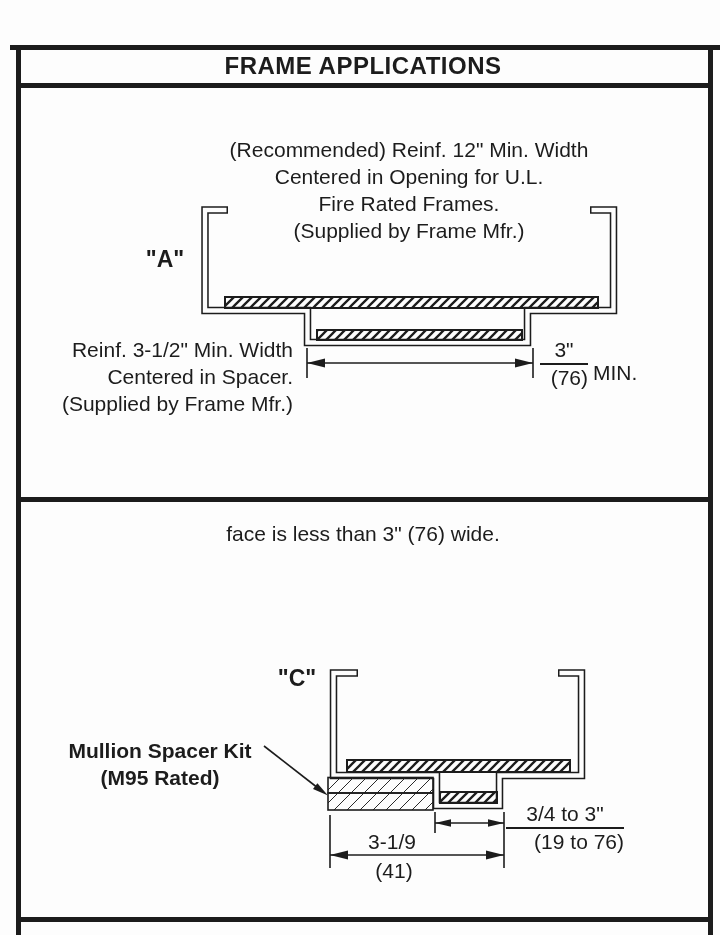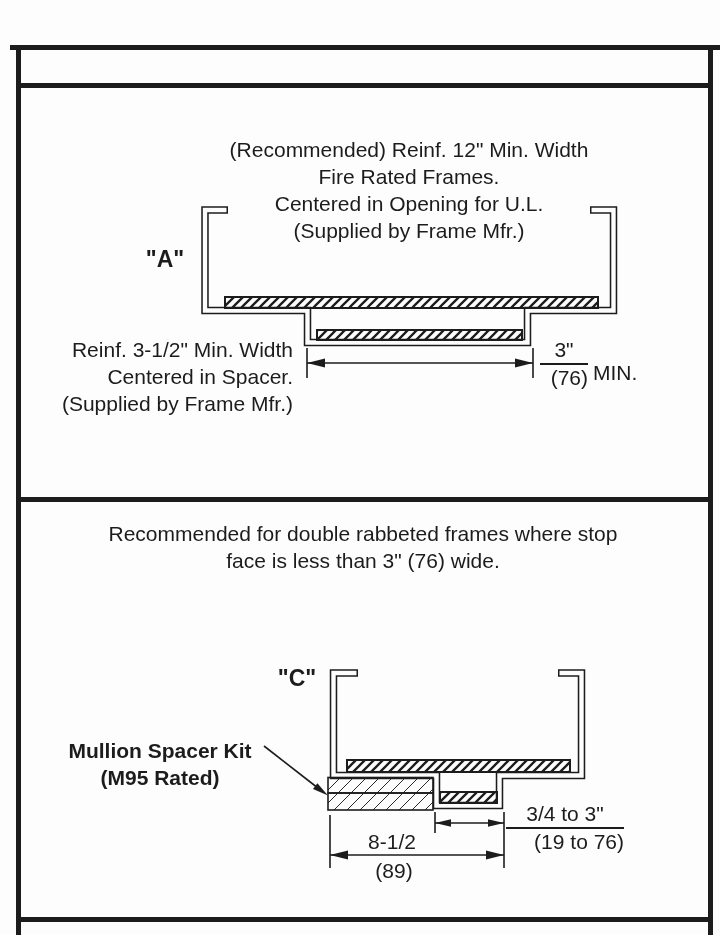"FRAME APPLICATIONS" div.doc-title { html: none -> <div>FRAME APPLICATIONS</div> }
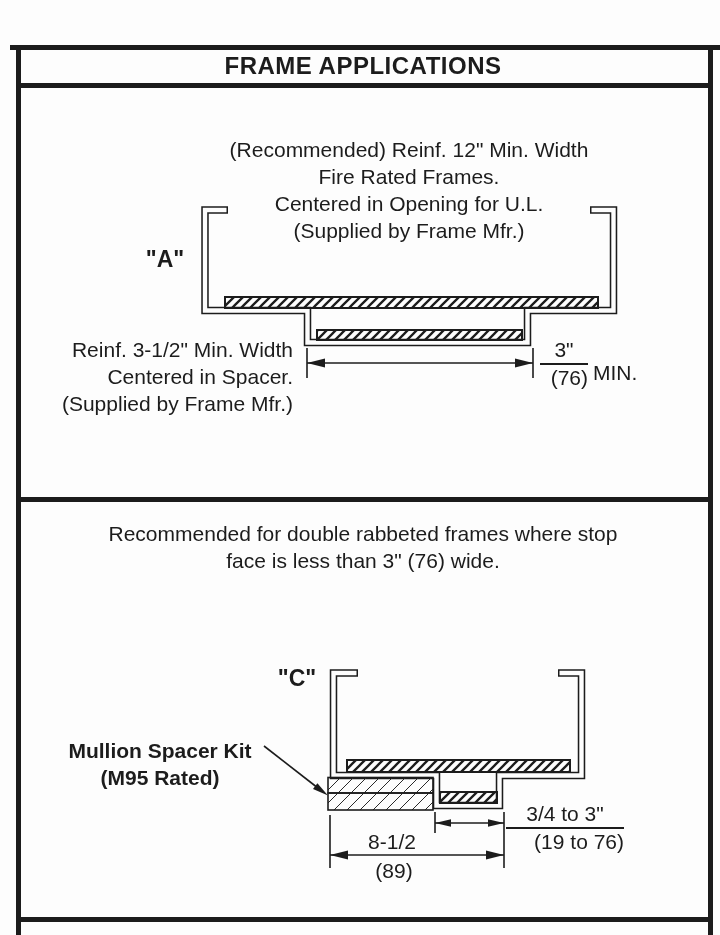"Fire Rated Frames." div { order: before "Centered in Opening for U.L." -> after "Centered in Opening for U.L." }
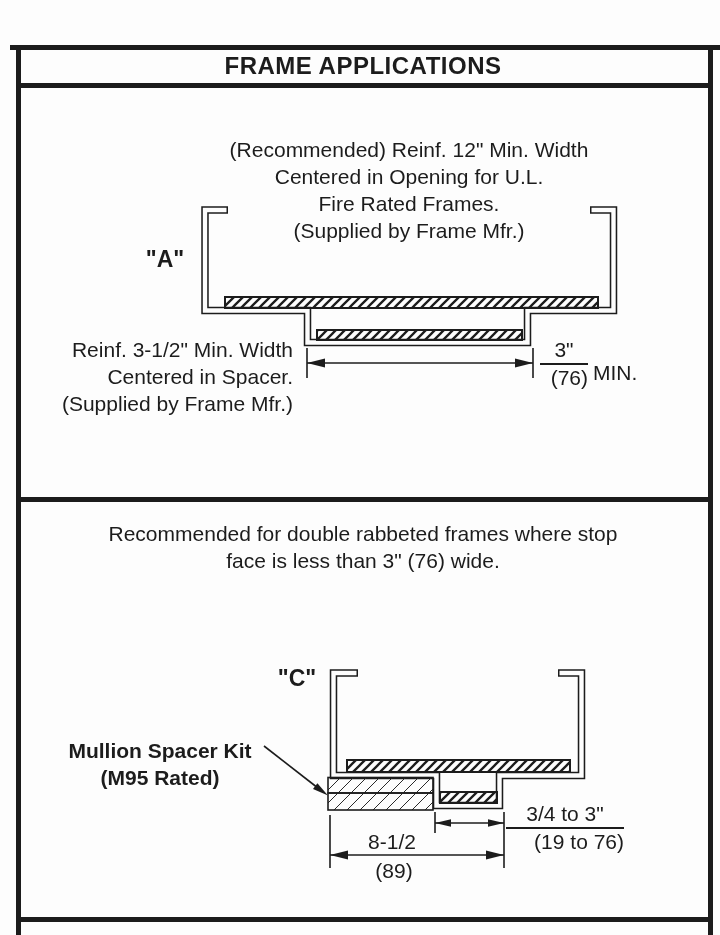"Recommended for double rabbeted frames" div { html: <div>Recommended for double rabbeted frames where stop</div> -> none }
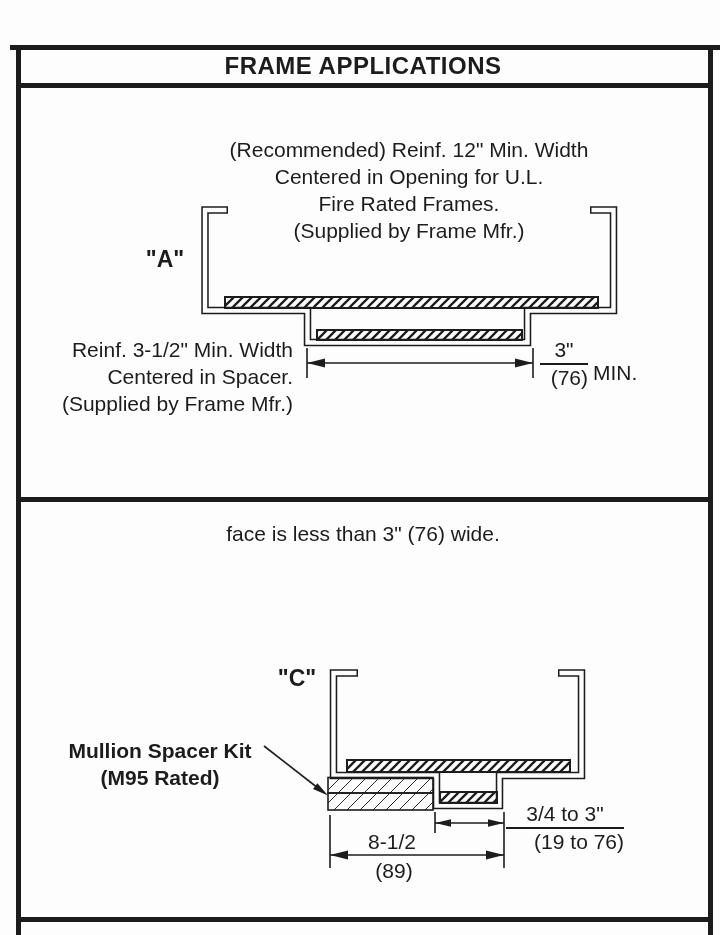"8-1/2" div.dim-text { text: 8-1/2 -> 3-1/9 }
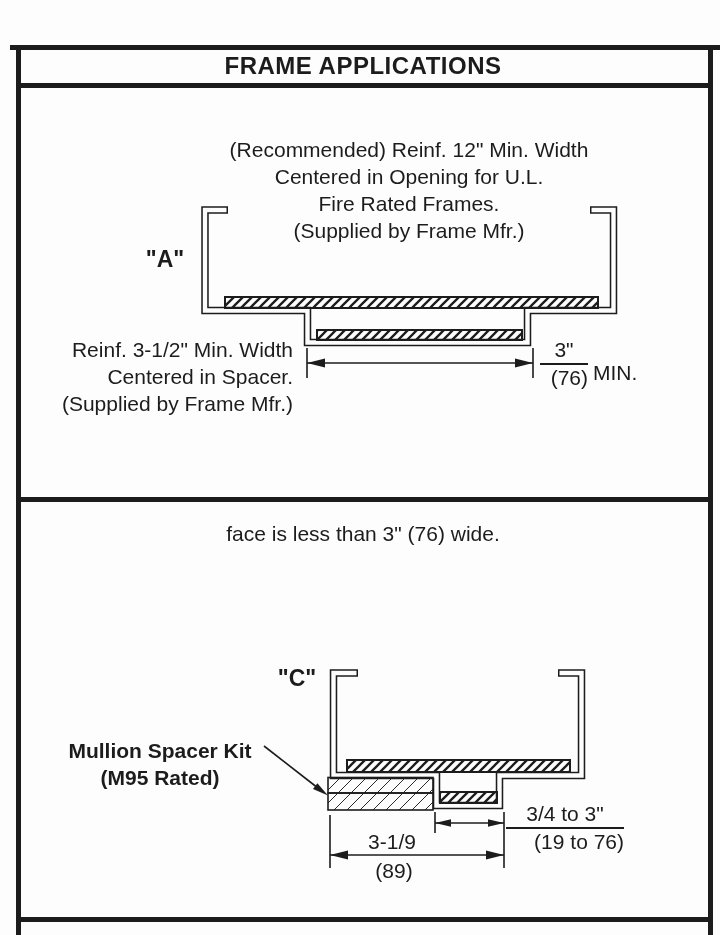"(89)" div.dim-text { text: 89 -> 41 }
